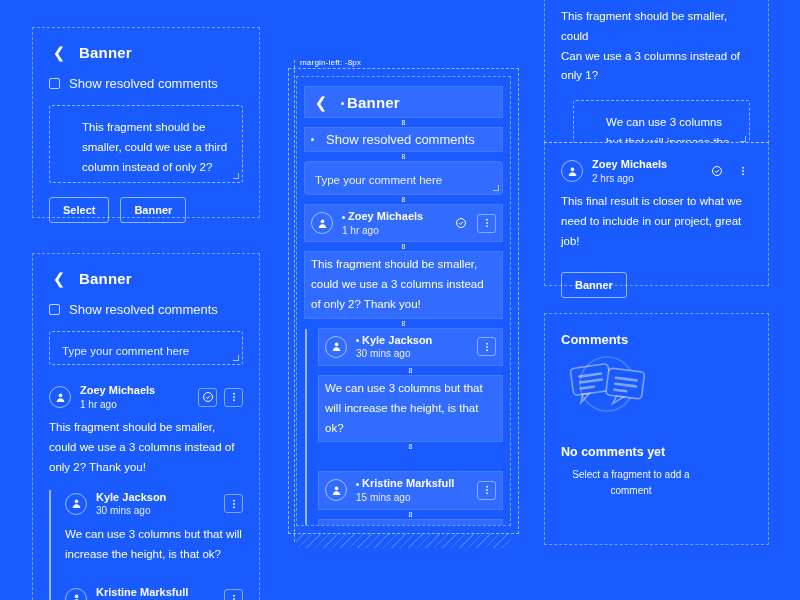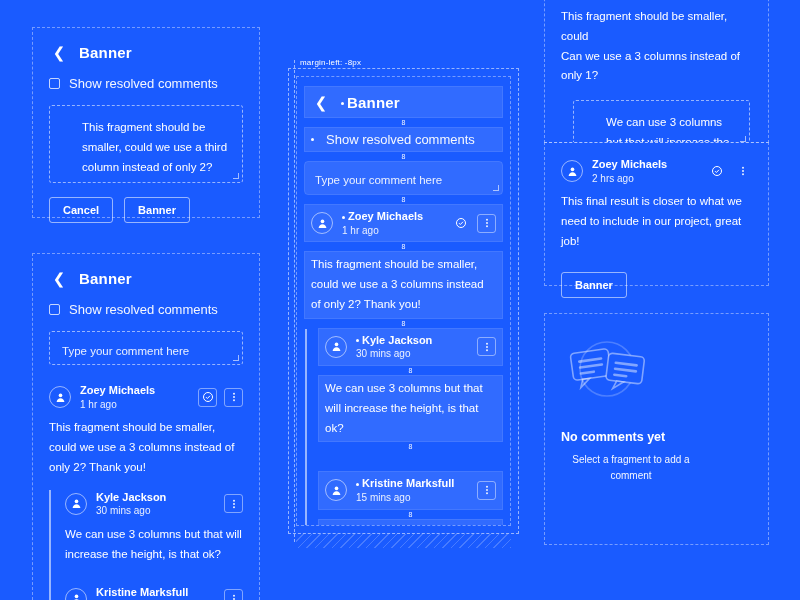"Cancel" div.btn { text: Cancel -> Select }
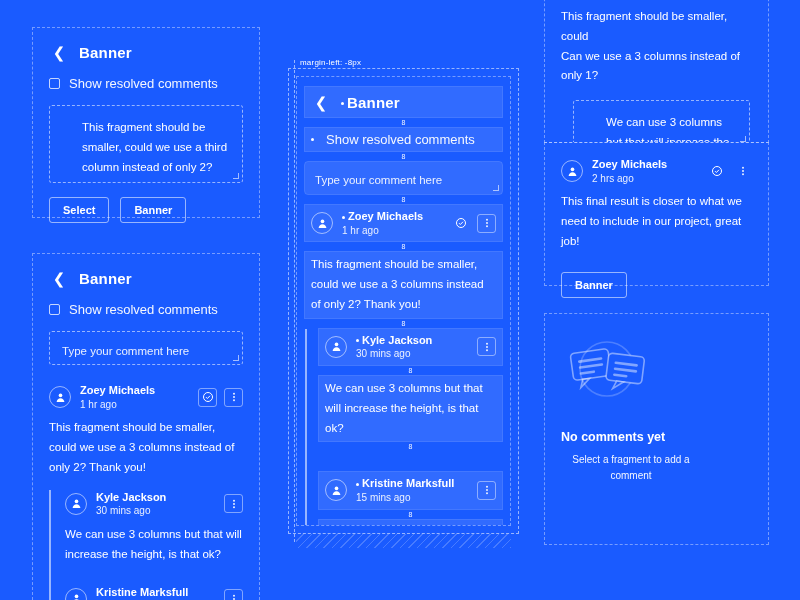"Comments" div.empty-title { html: none -> <div>Comments</div> }
